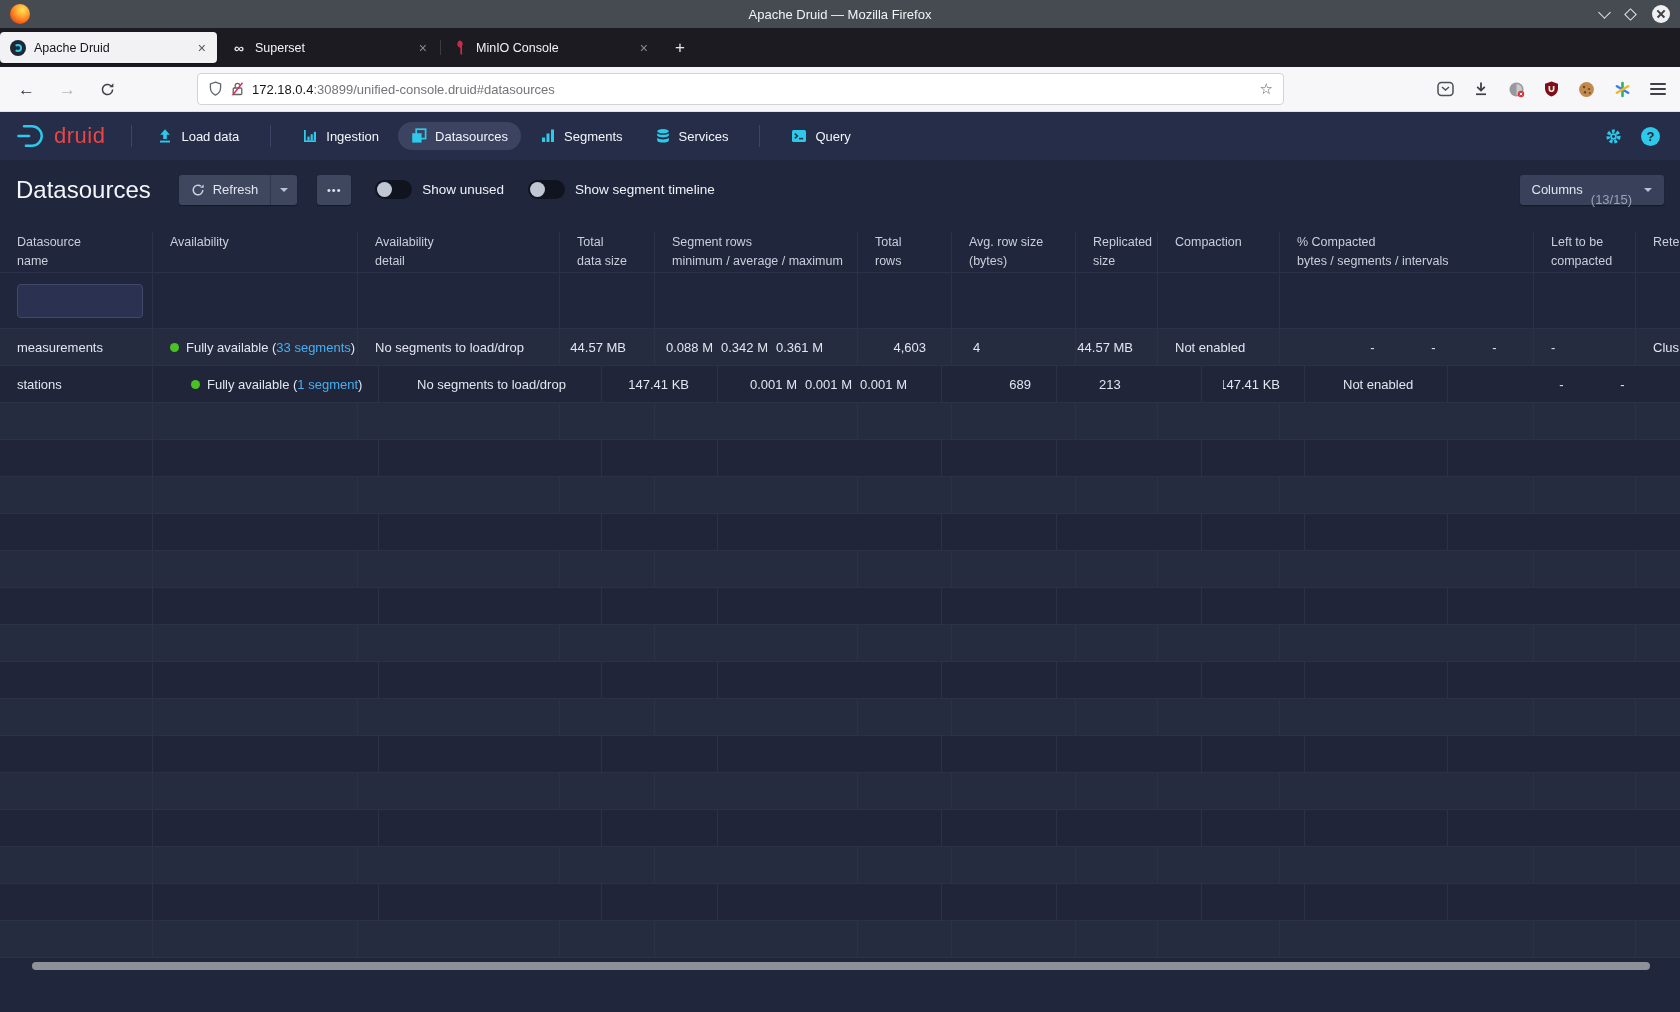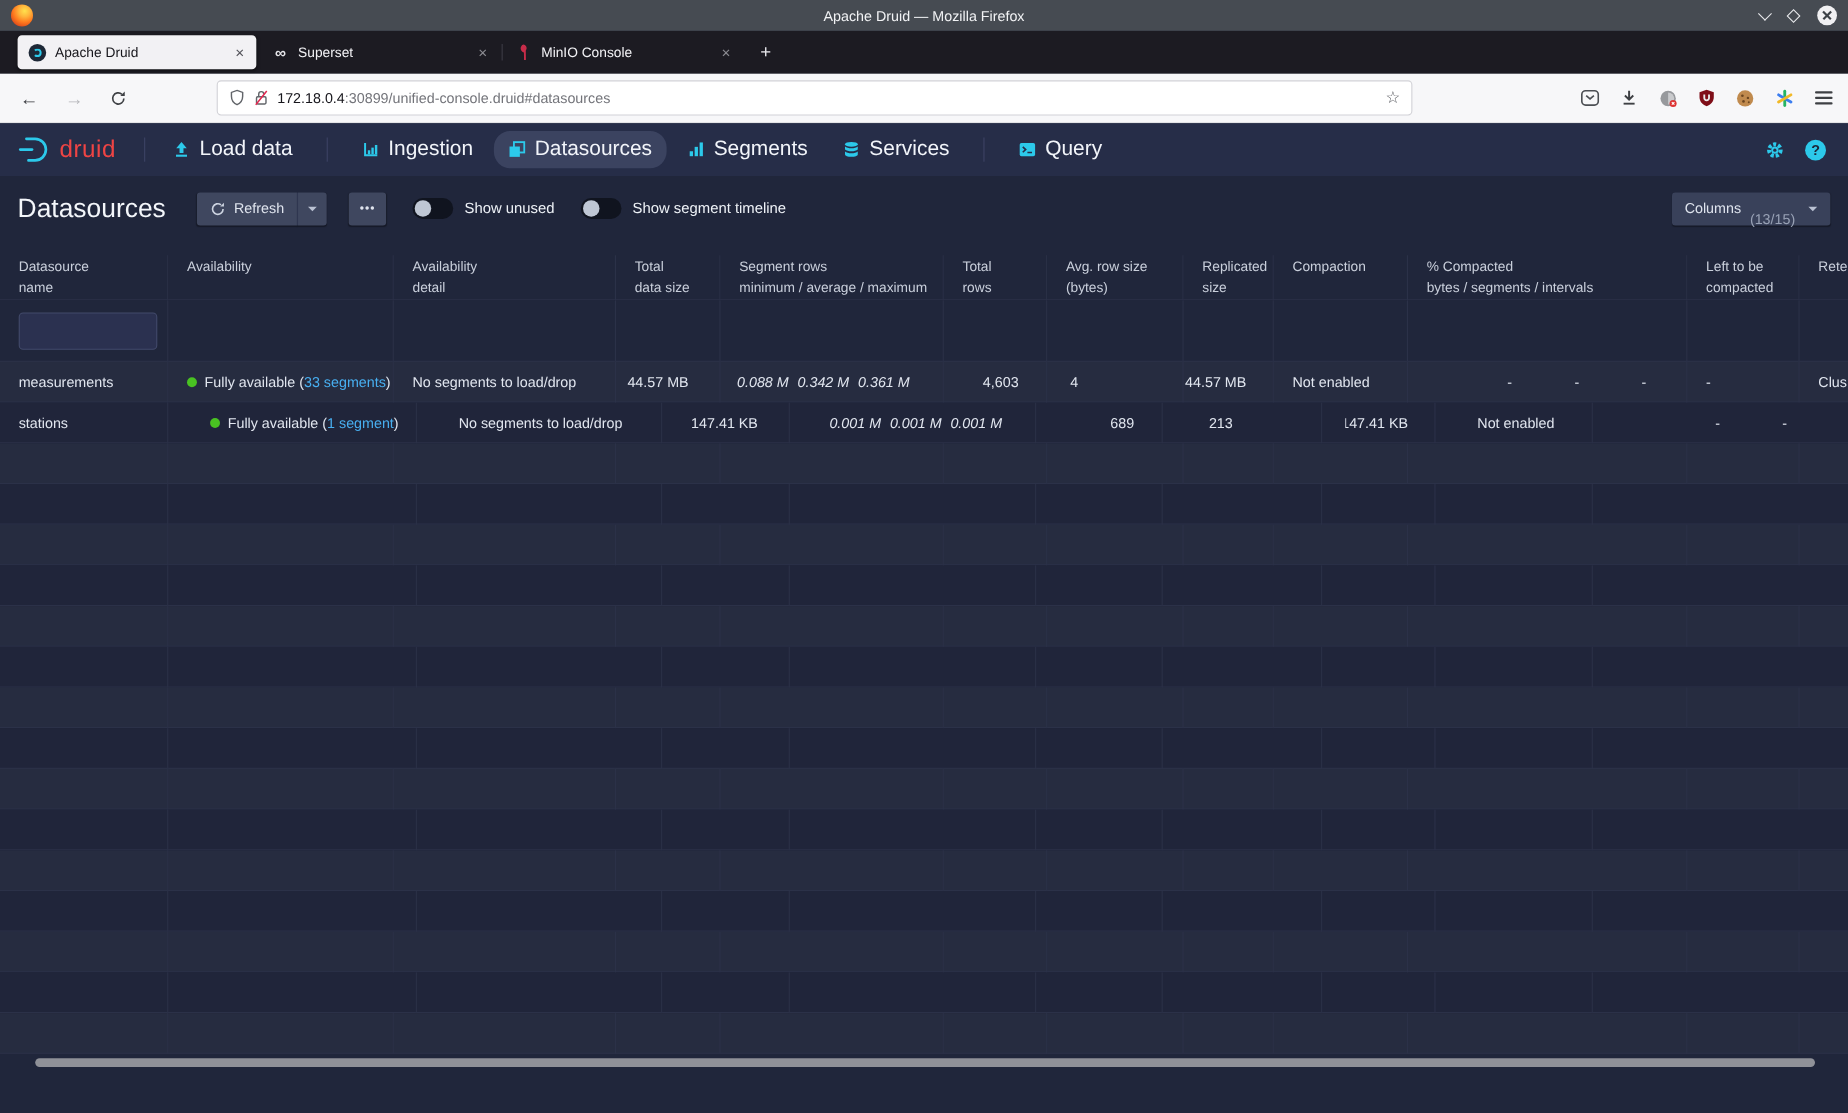"Apache Druid" .tabstrip { padding: 0 16px -> 0 0 }
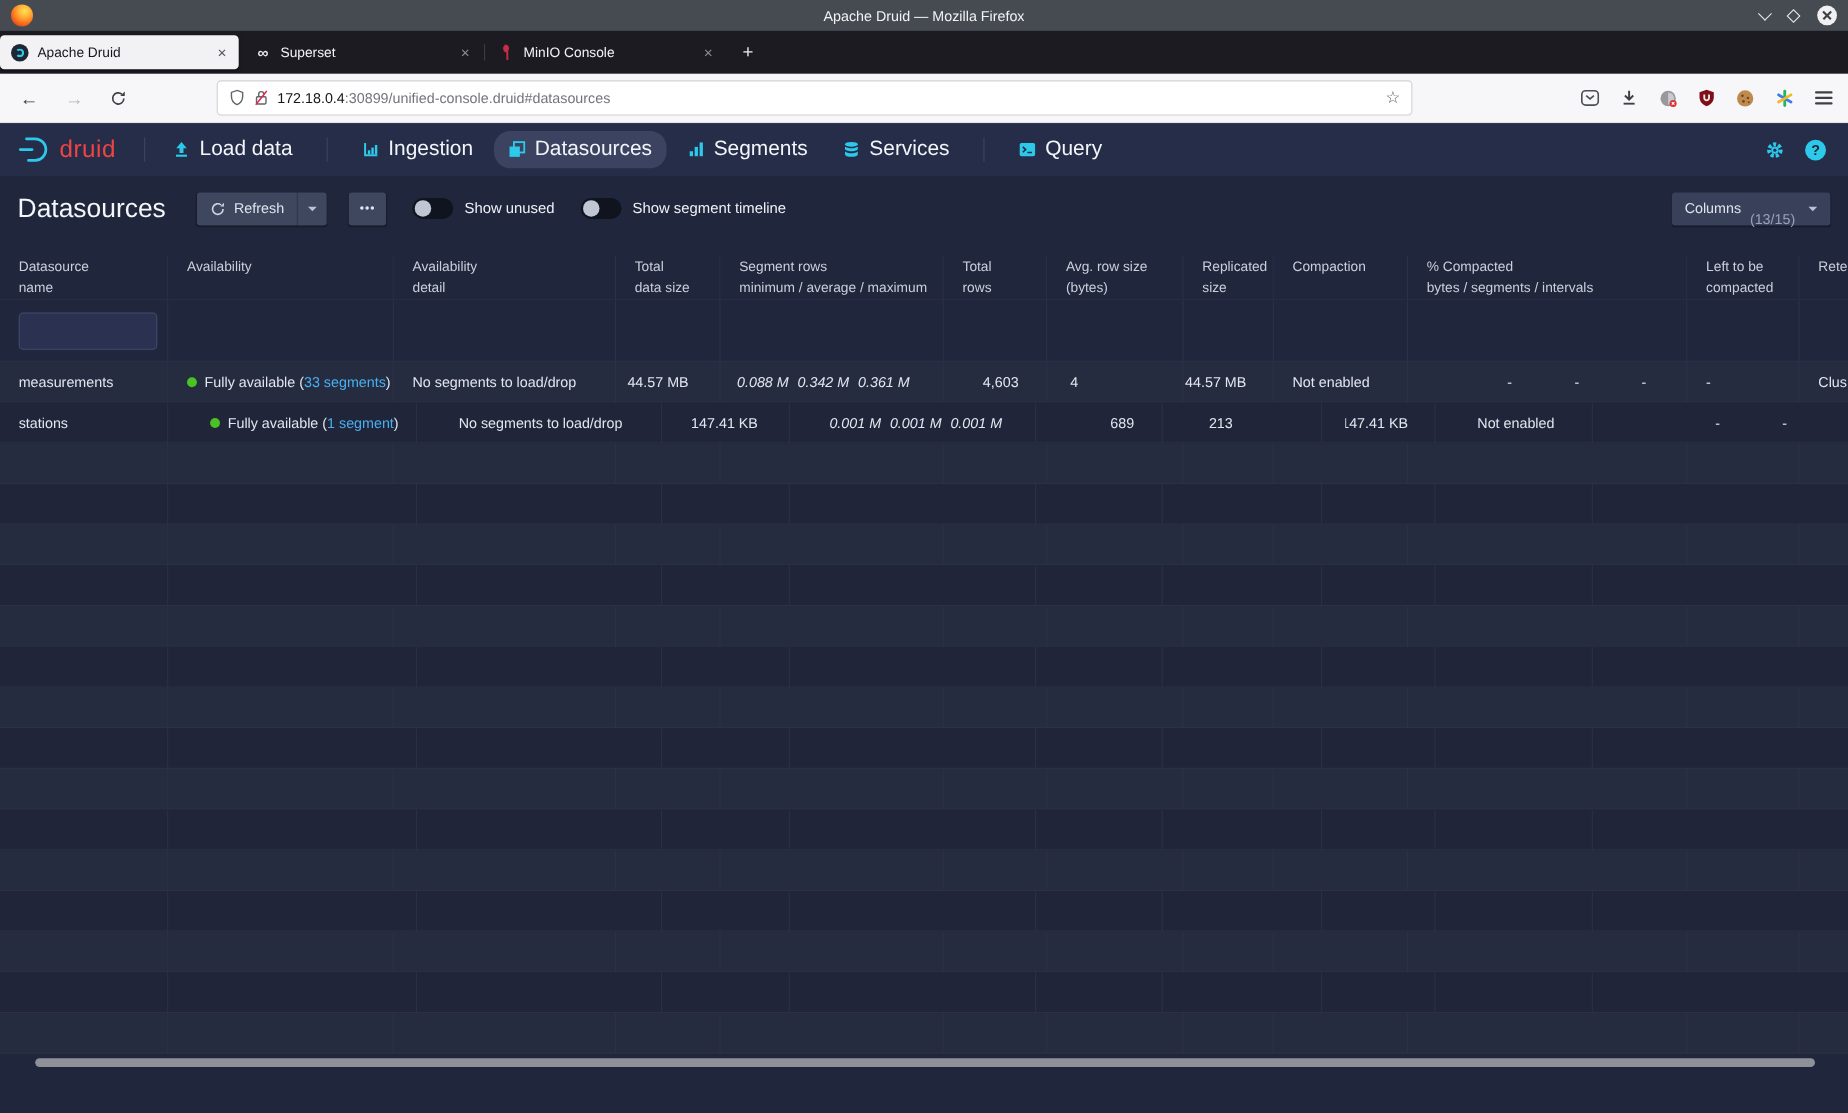"Load data" .nav-item { font-size: 19px -> 13px }
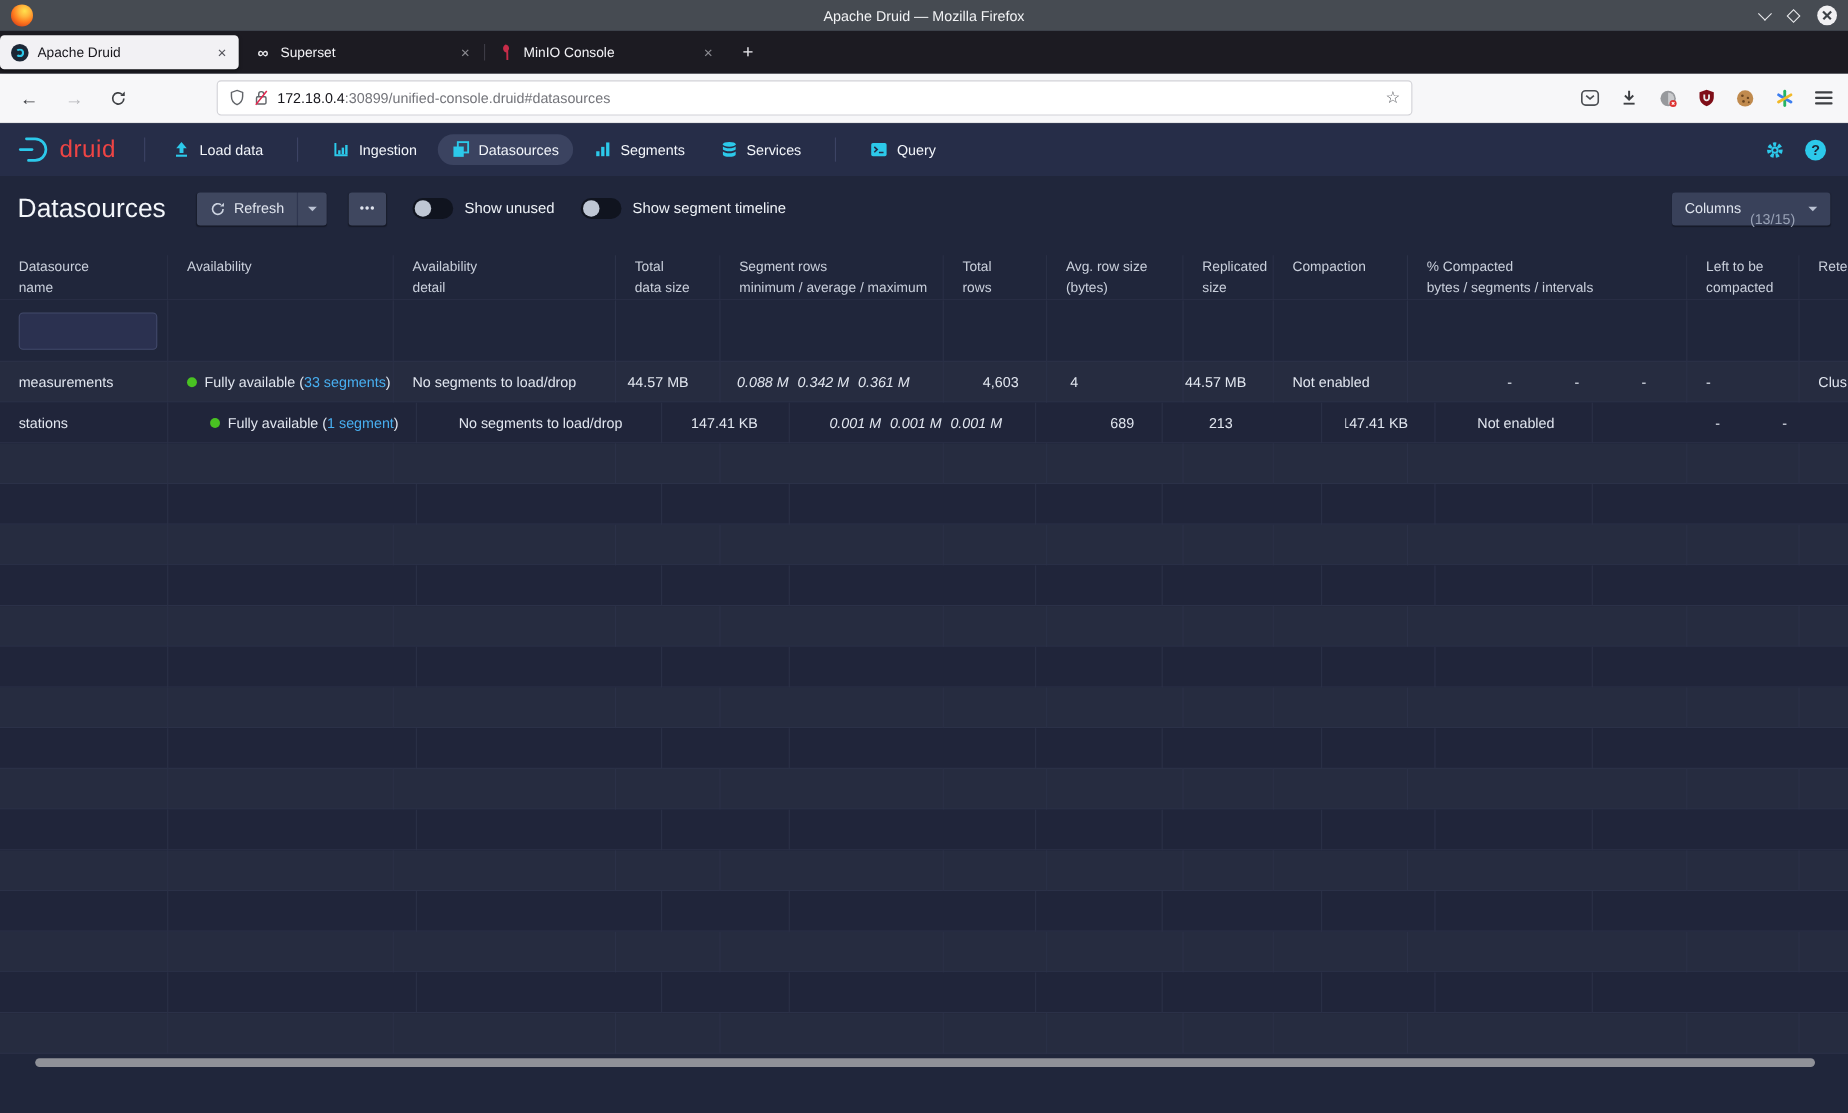"0.088 M" .td.parts .part { font-style: italic -> none; text-align: right -> center }
